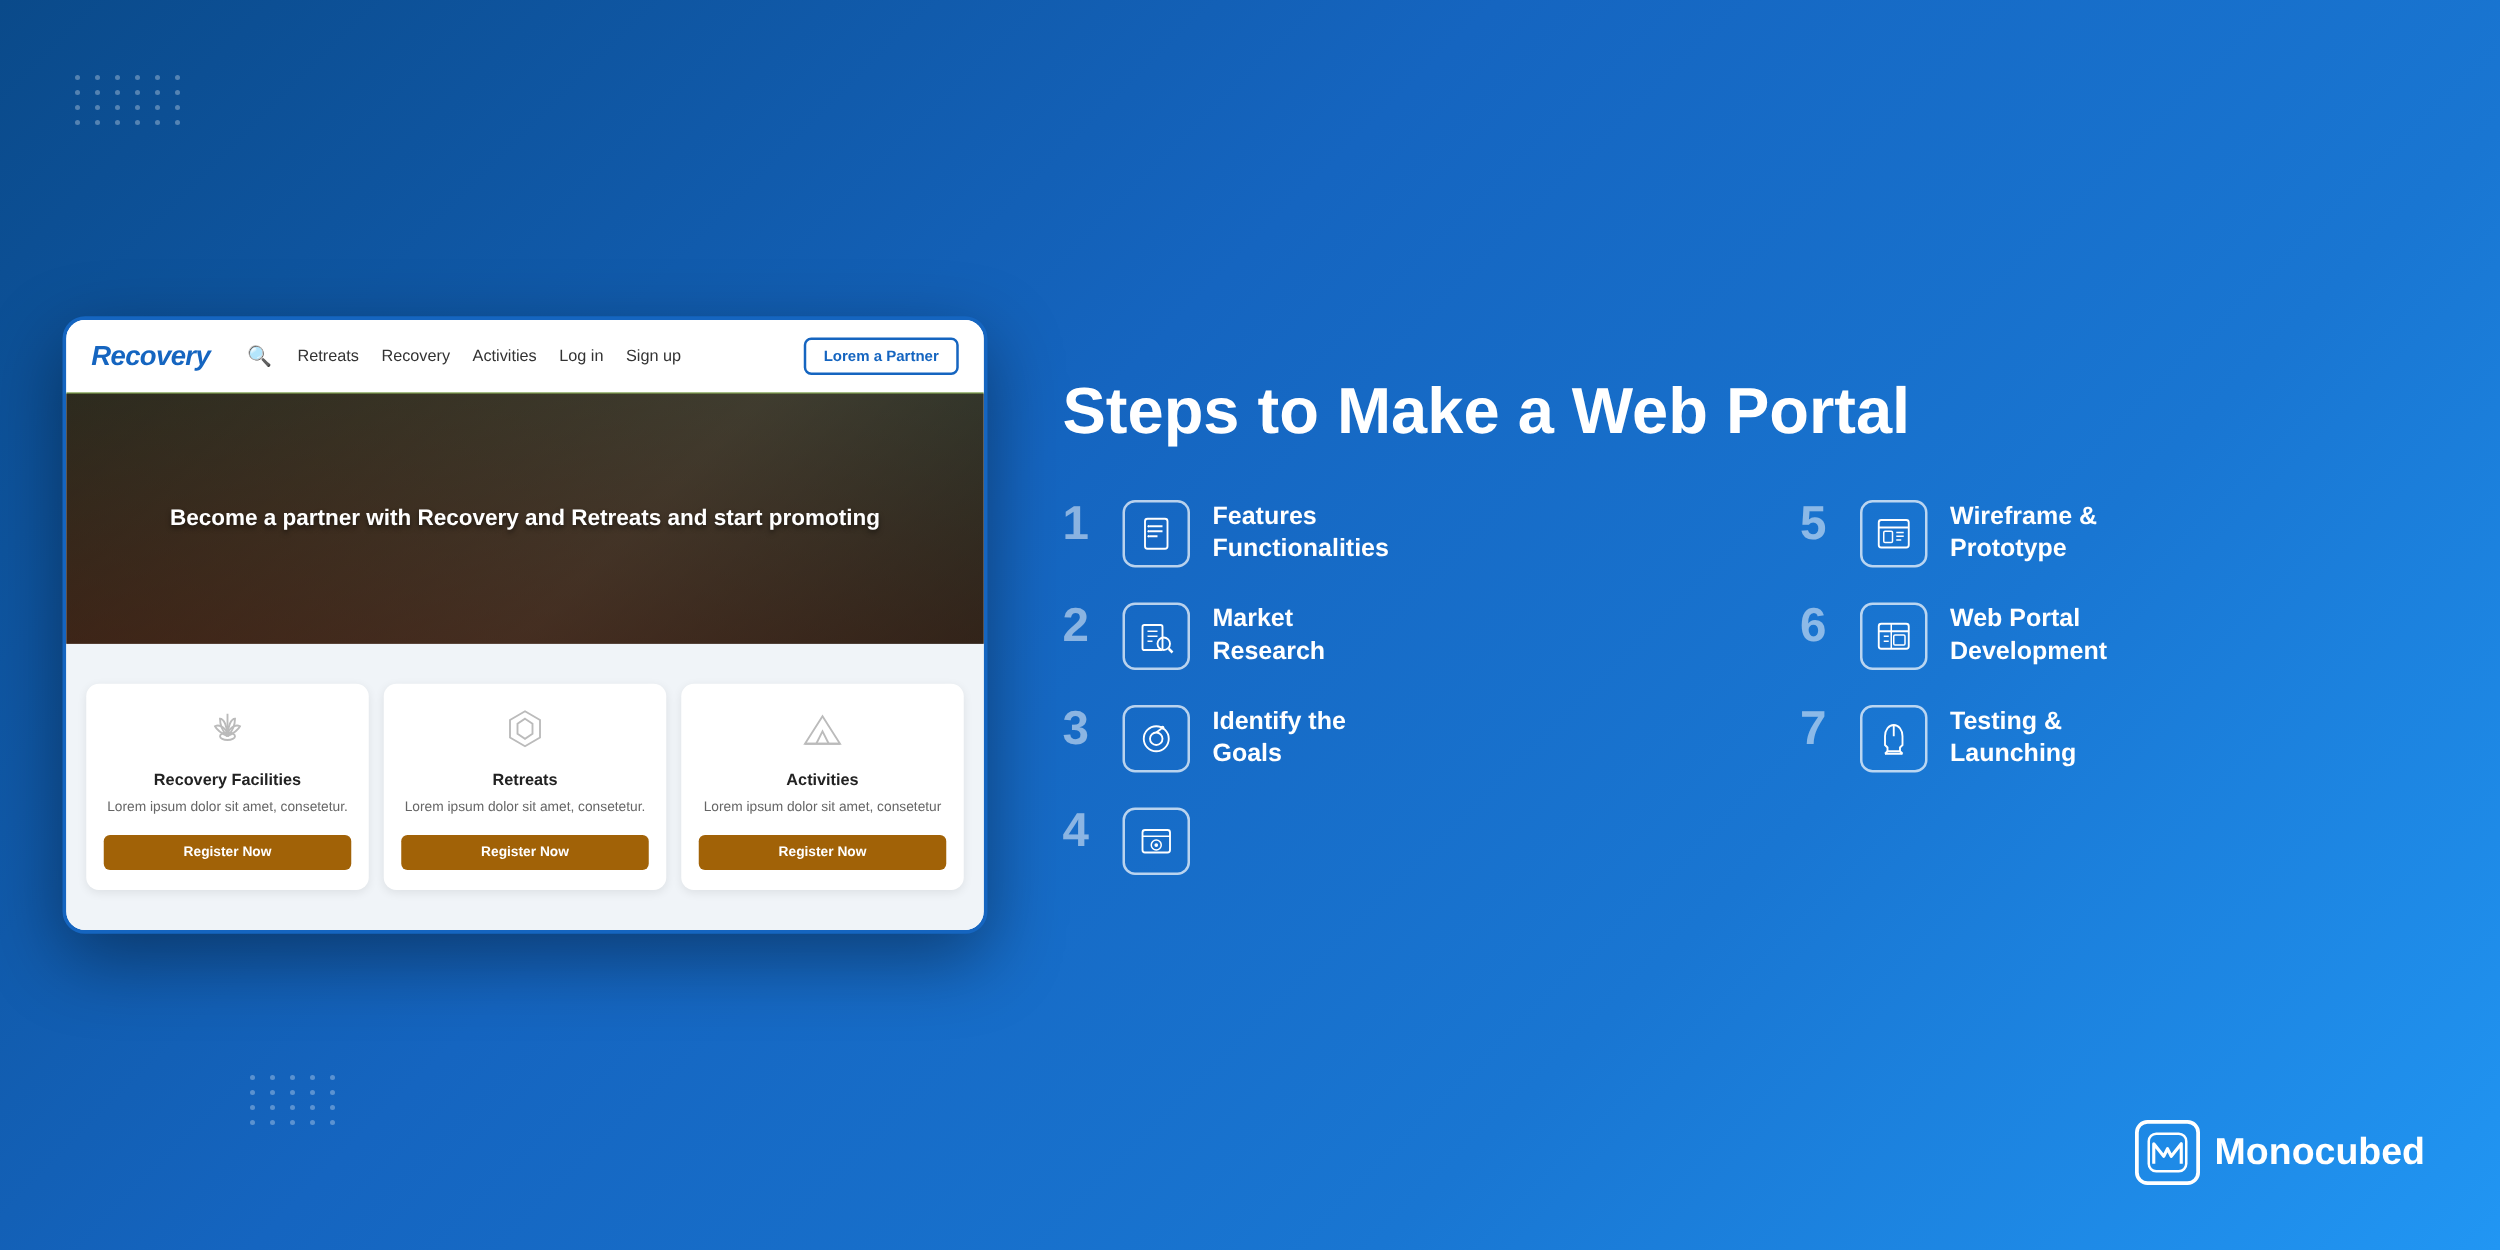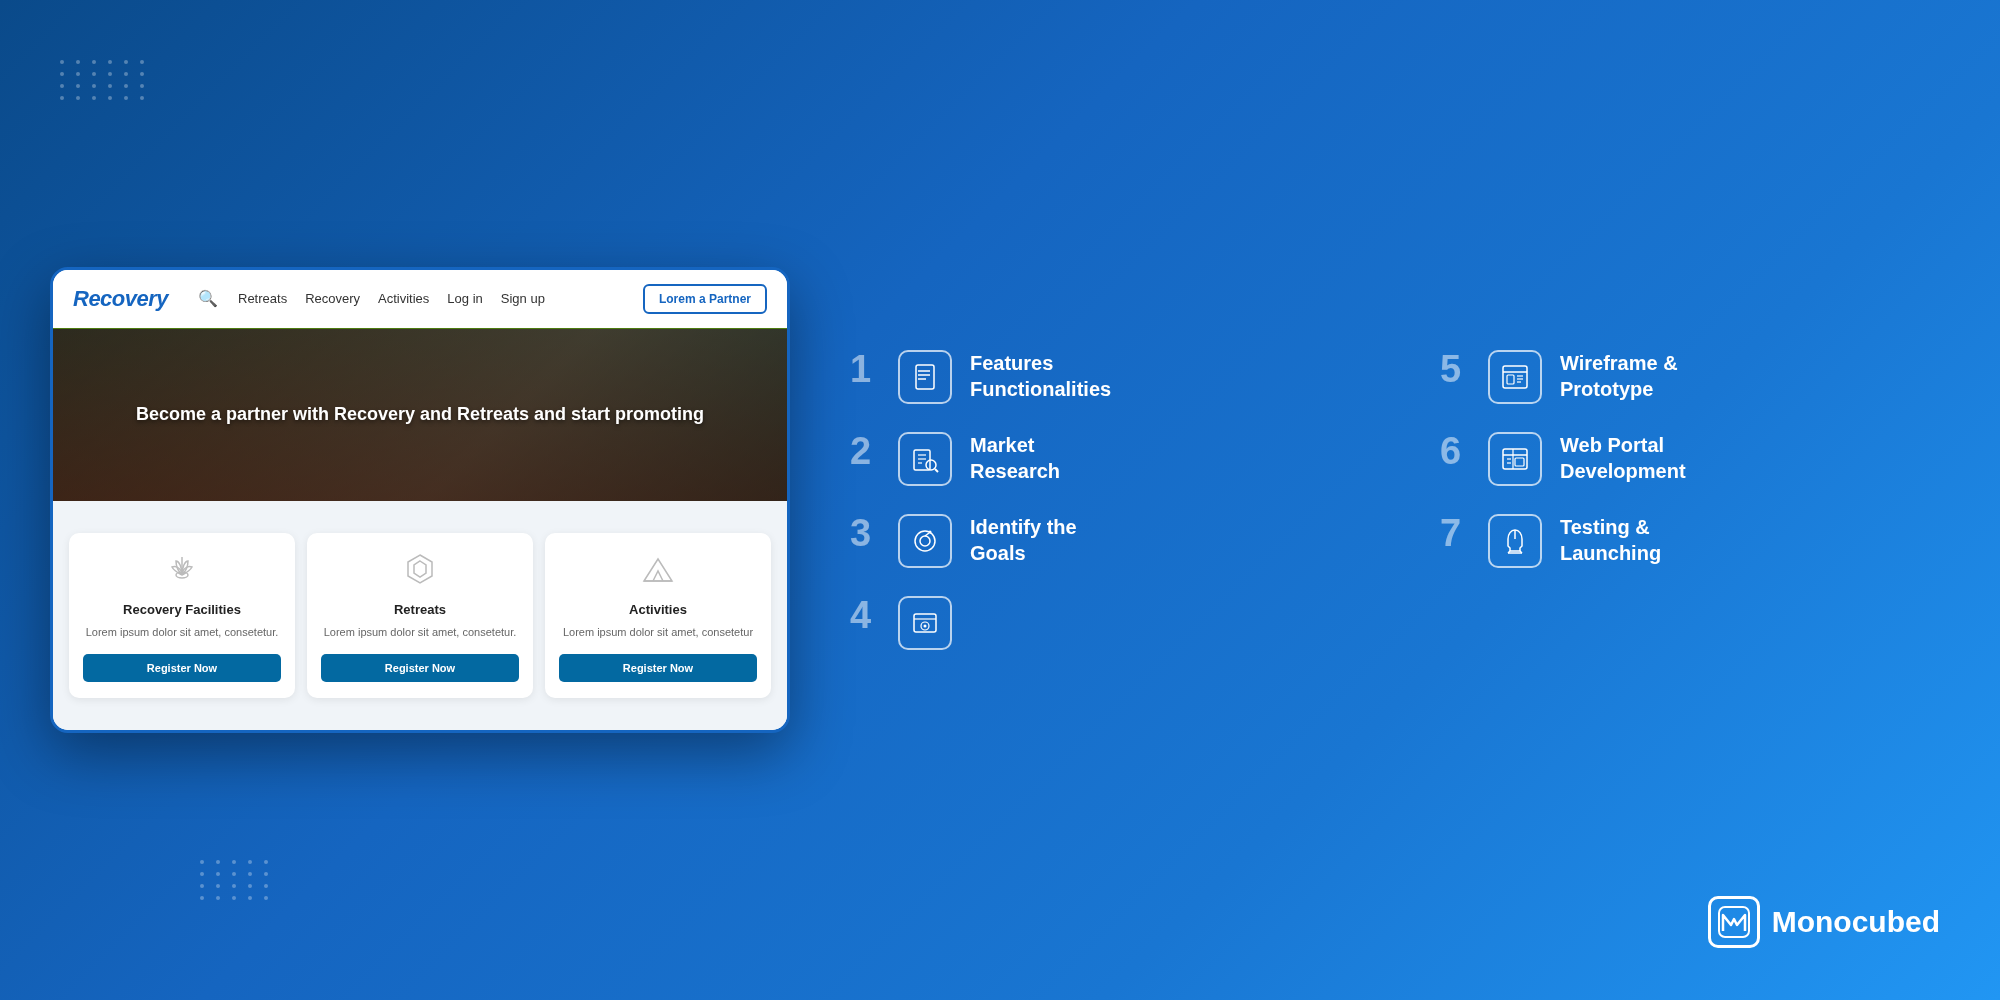"Steps to Make a Web" h1.steps-title { html: none -> <h1>Steps to Make a Web Portal</h1> }
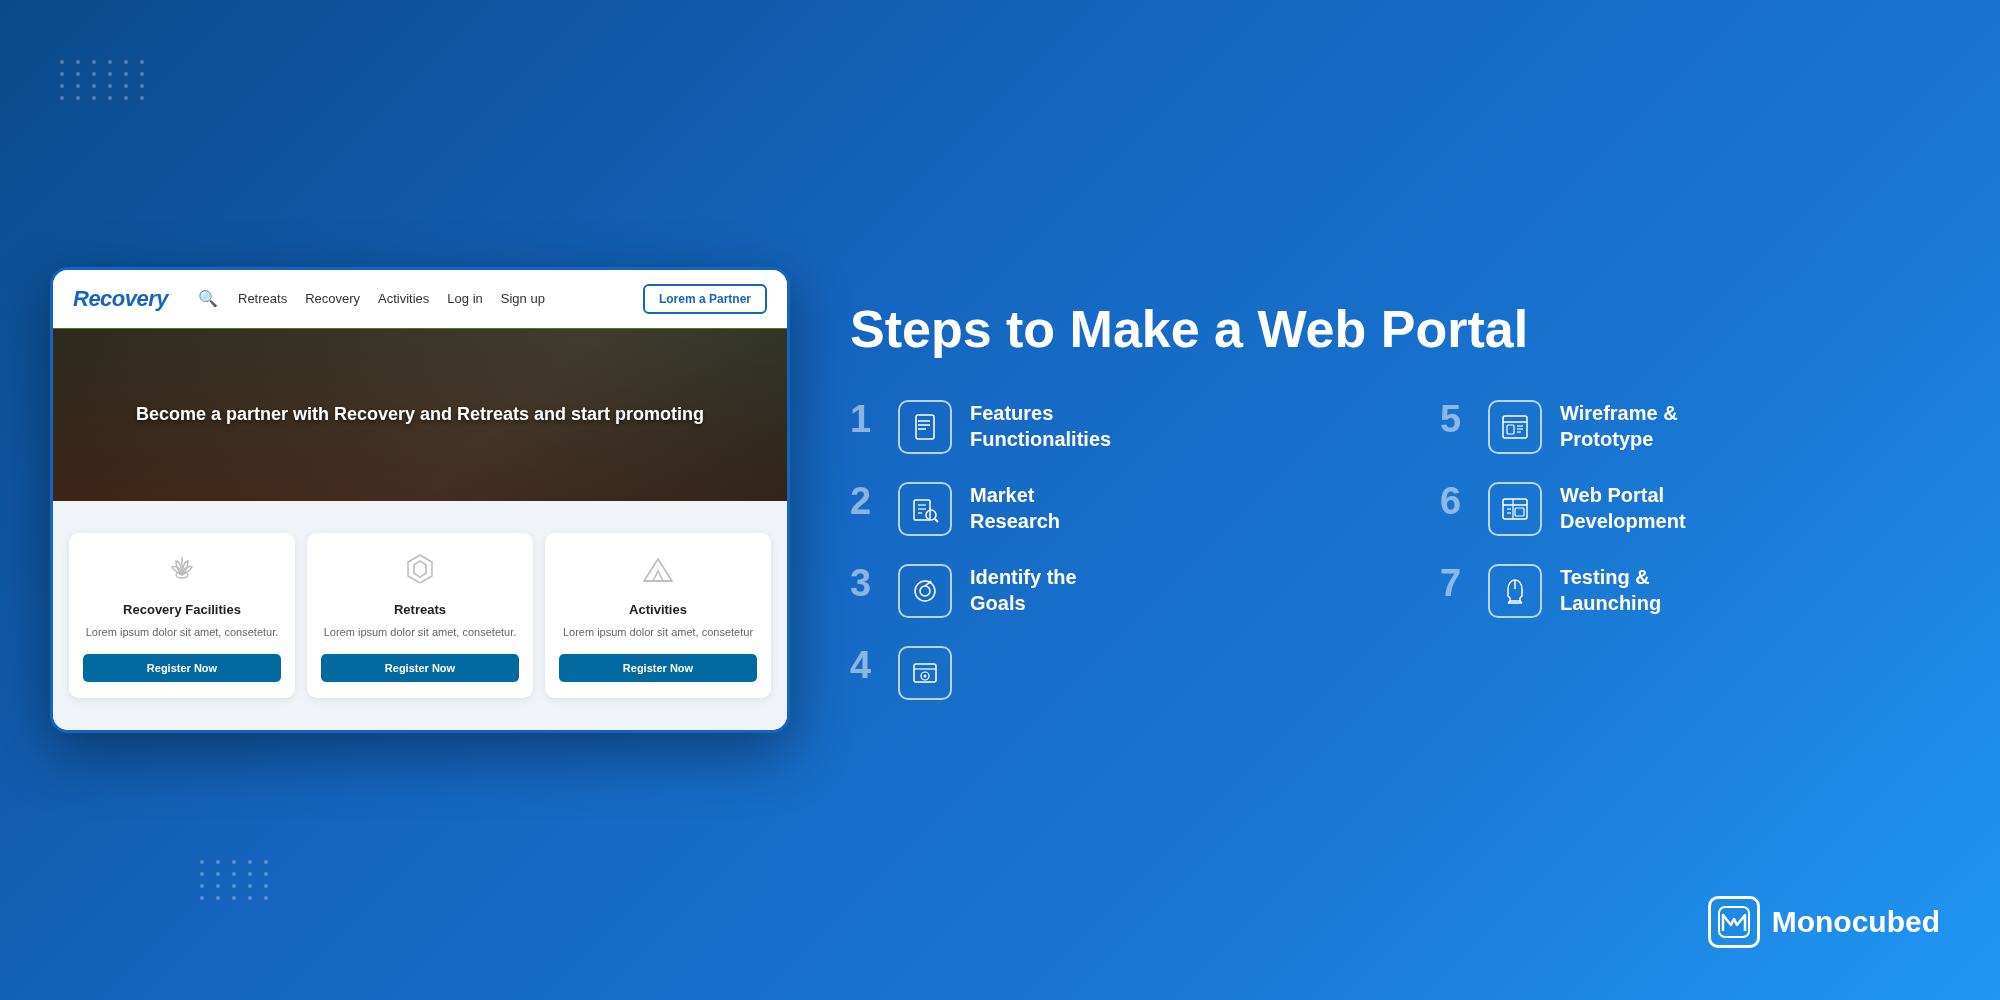"Become a partner with Recovery" .mockup-hero { height: 172px -> 200px }
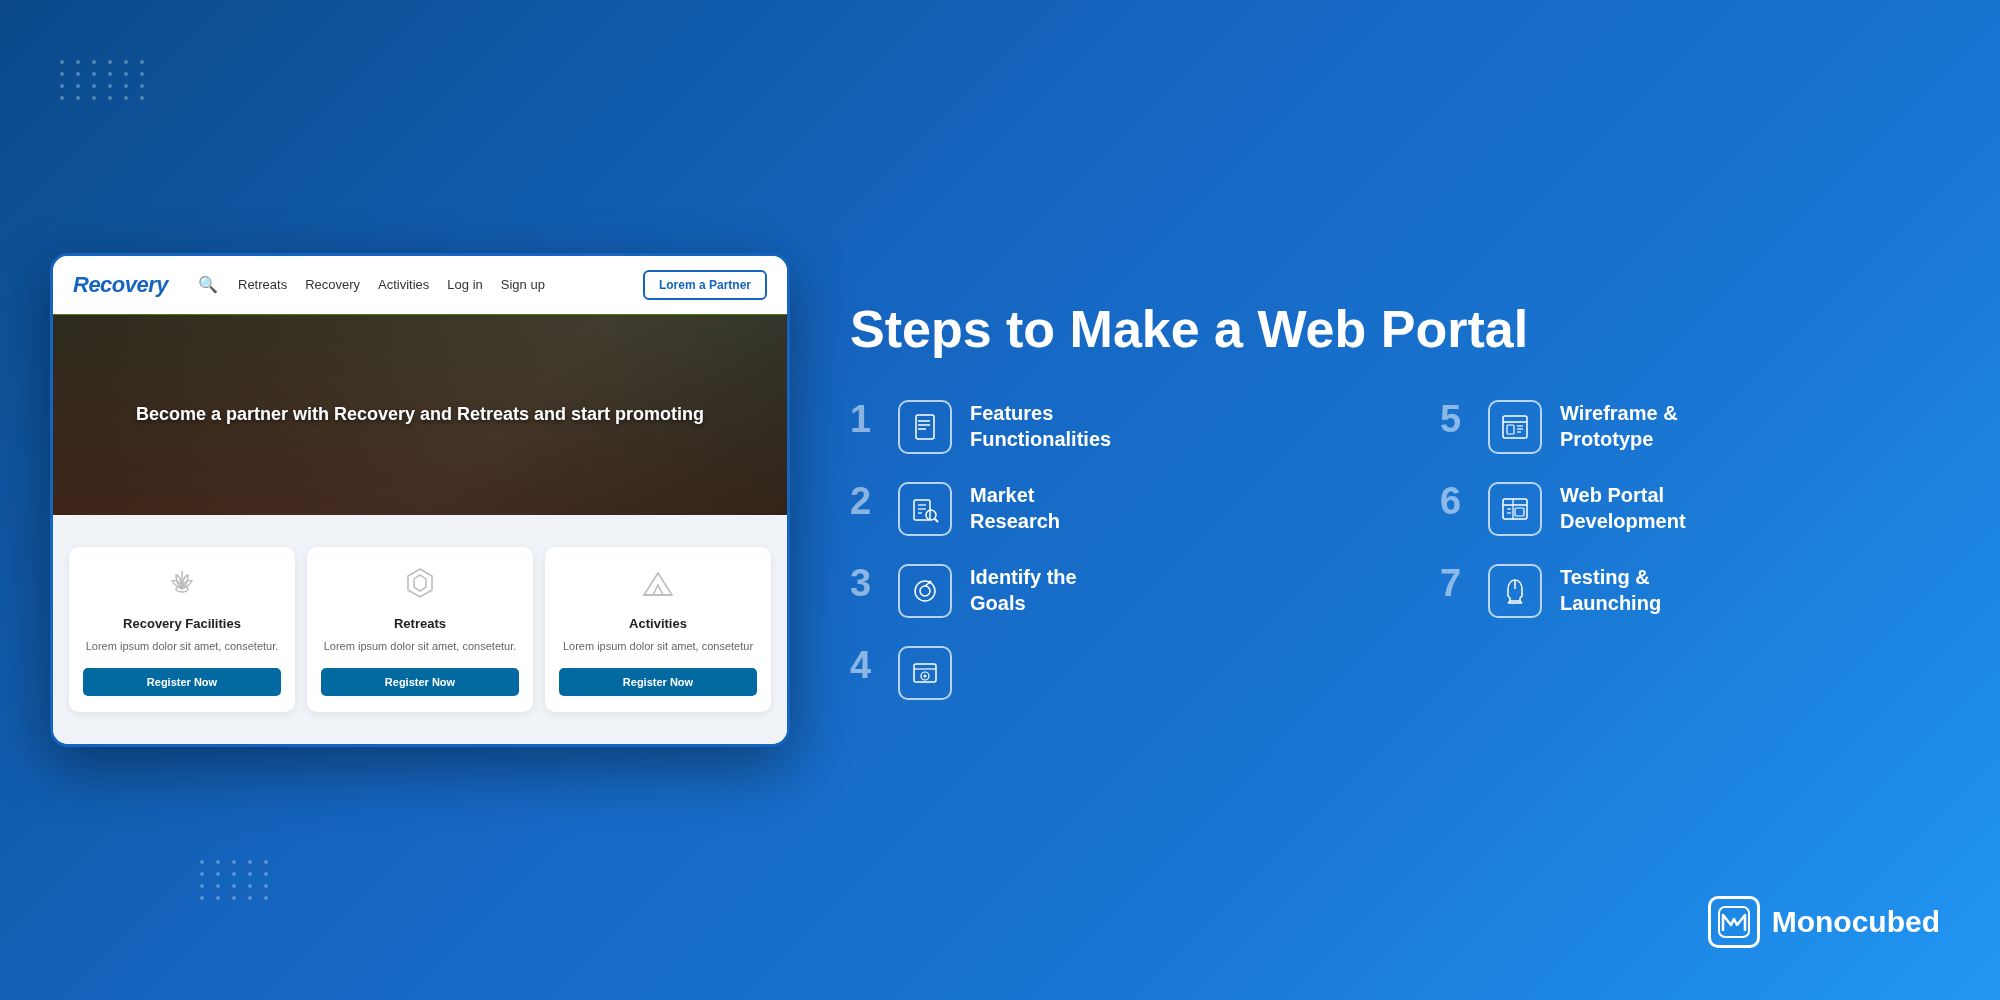"Register Now" .card-btn { background: #0369a1 -> #a16207 }
